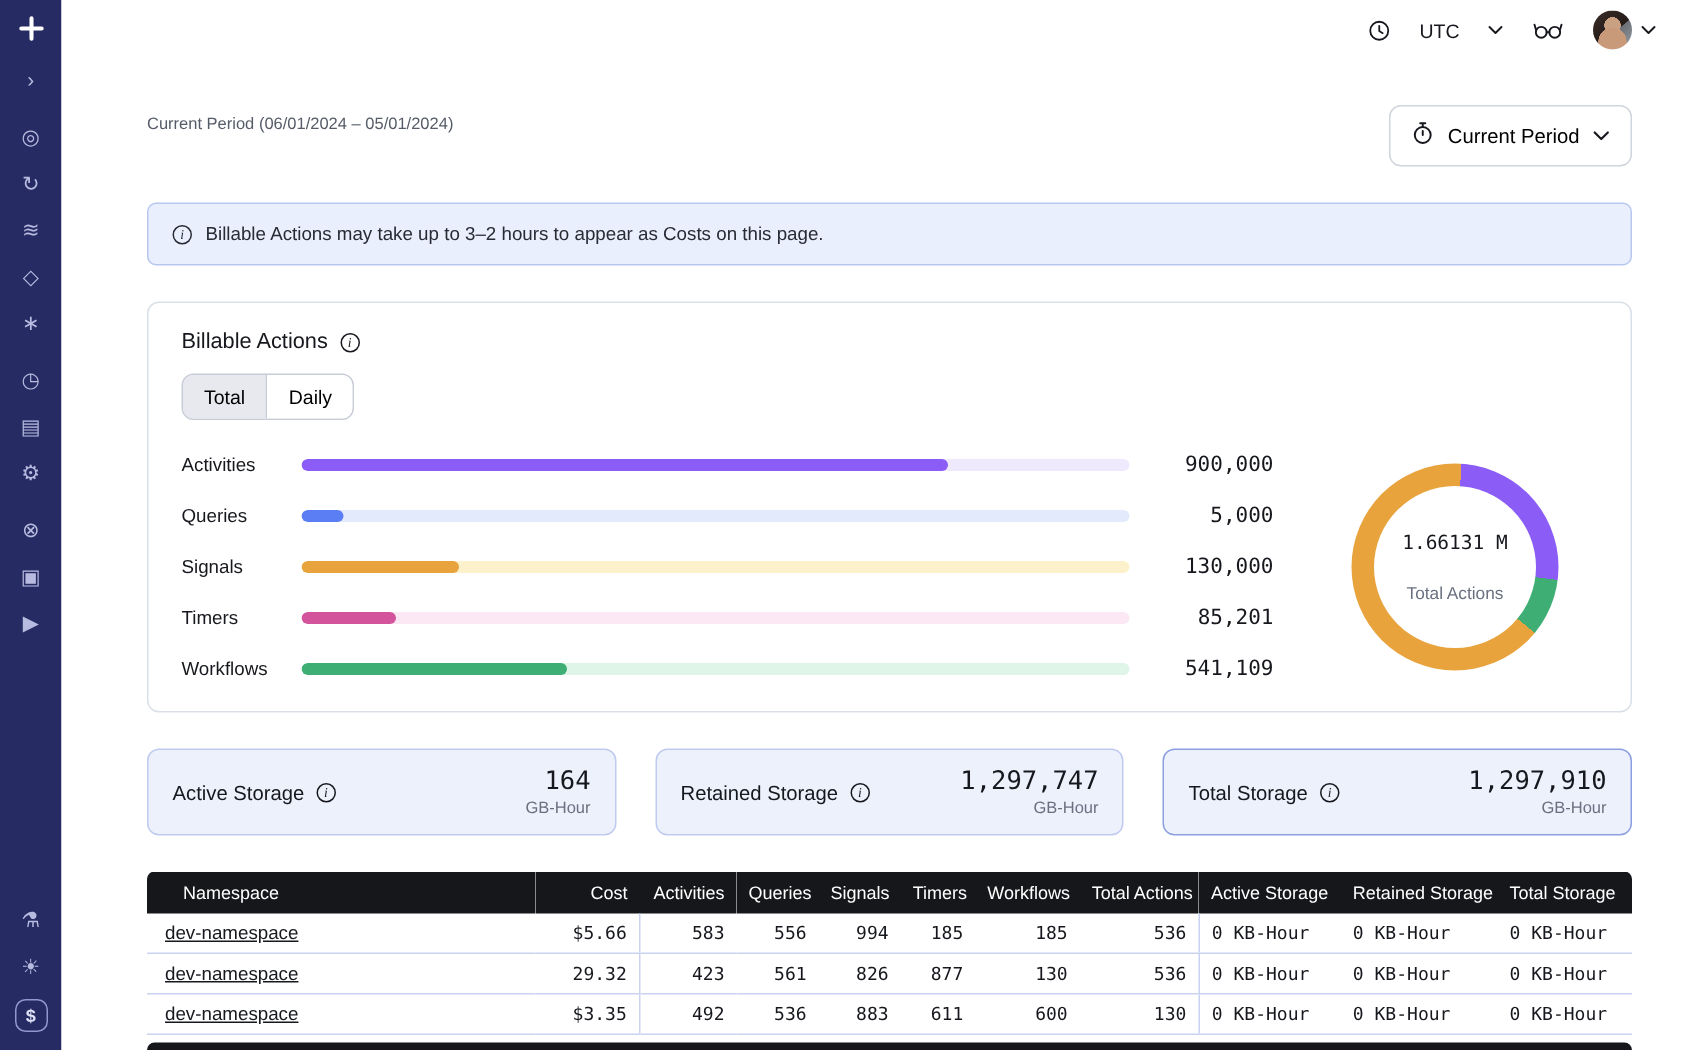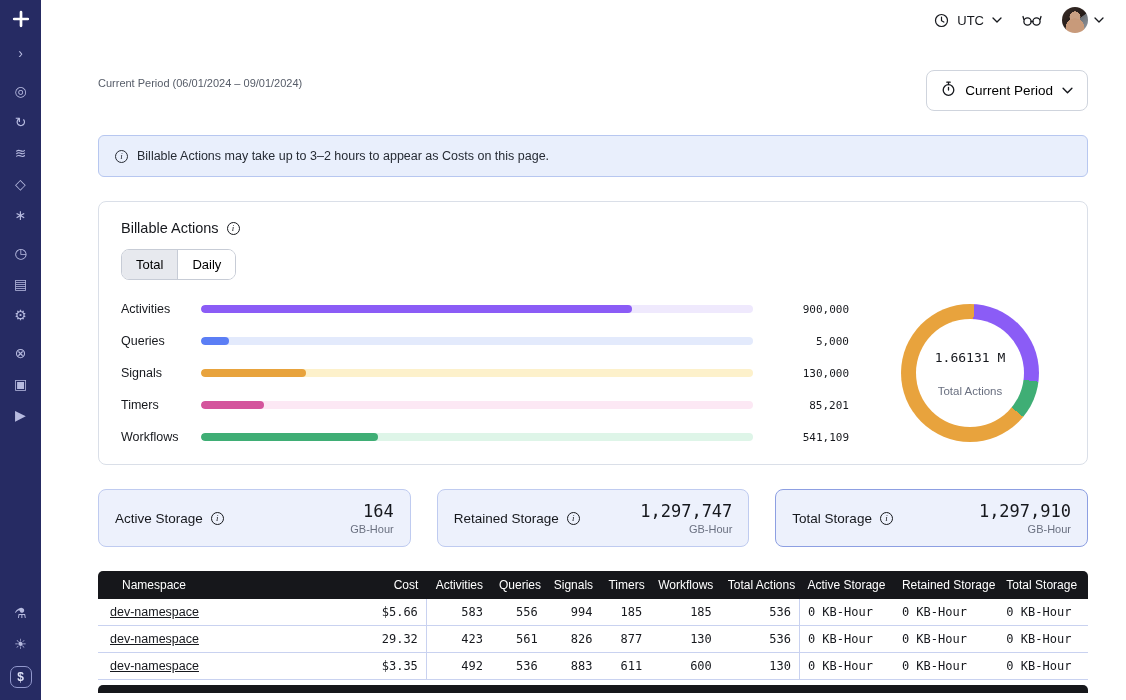"UTC" .tz { gap: 8px -> 19px }
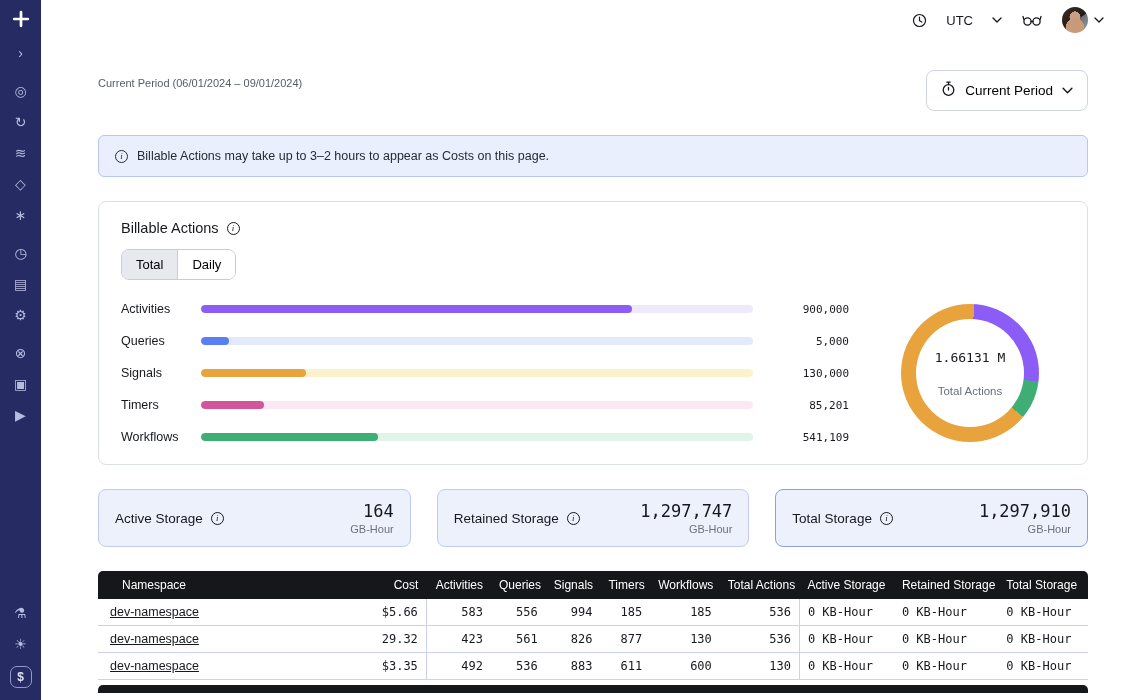"Current Period (06/01/2024 – 09/01/2024)" div.page-subtitle { text: 09/01/2024 -> 05/01/2024 }
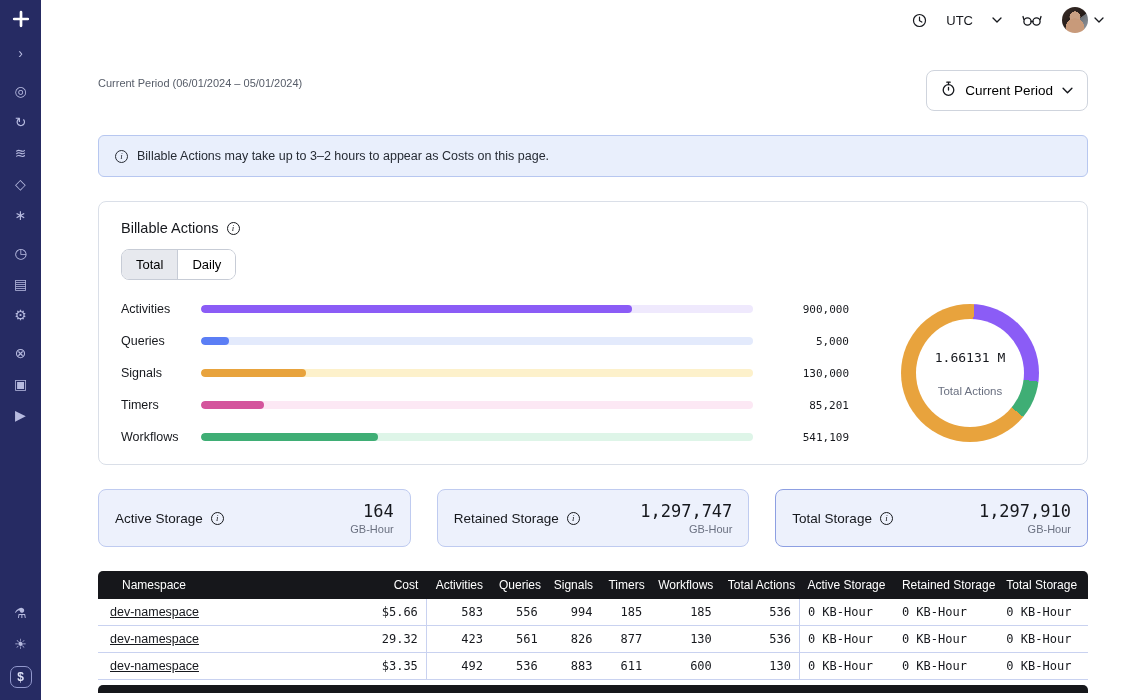"900,000" .bar-value { font-size: 11px -> 14px }
